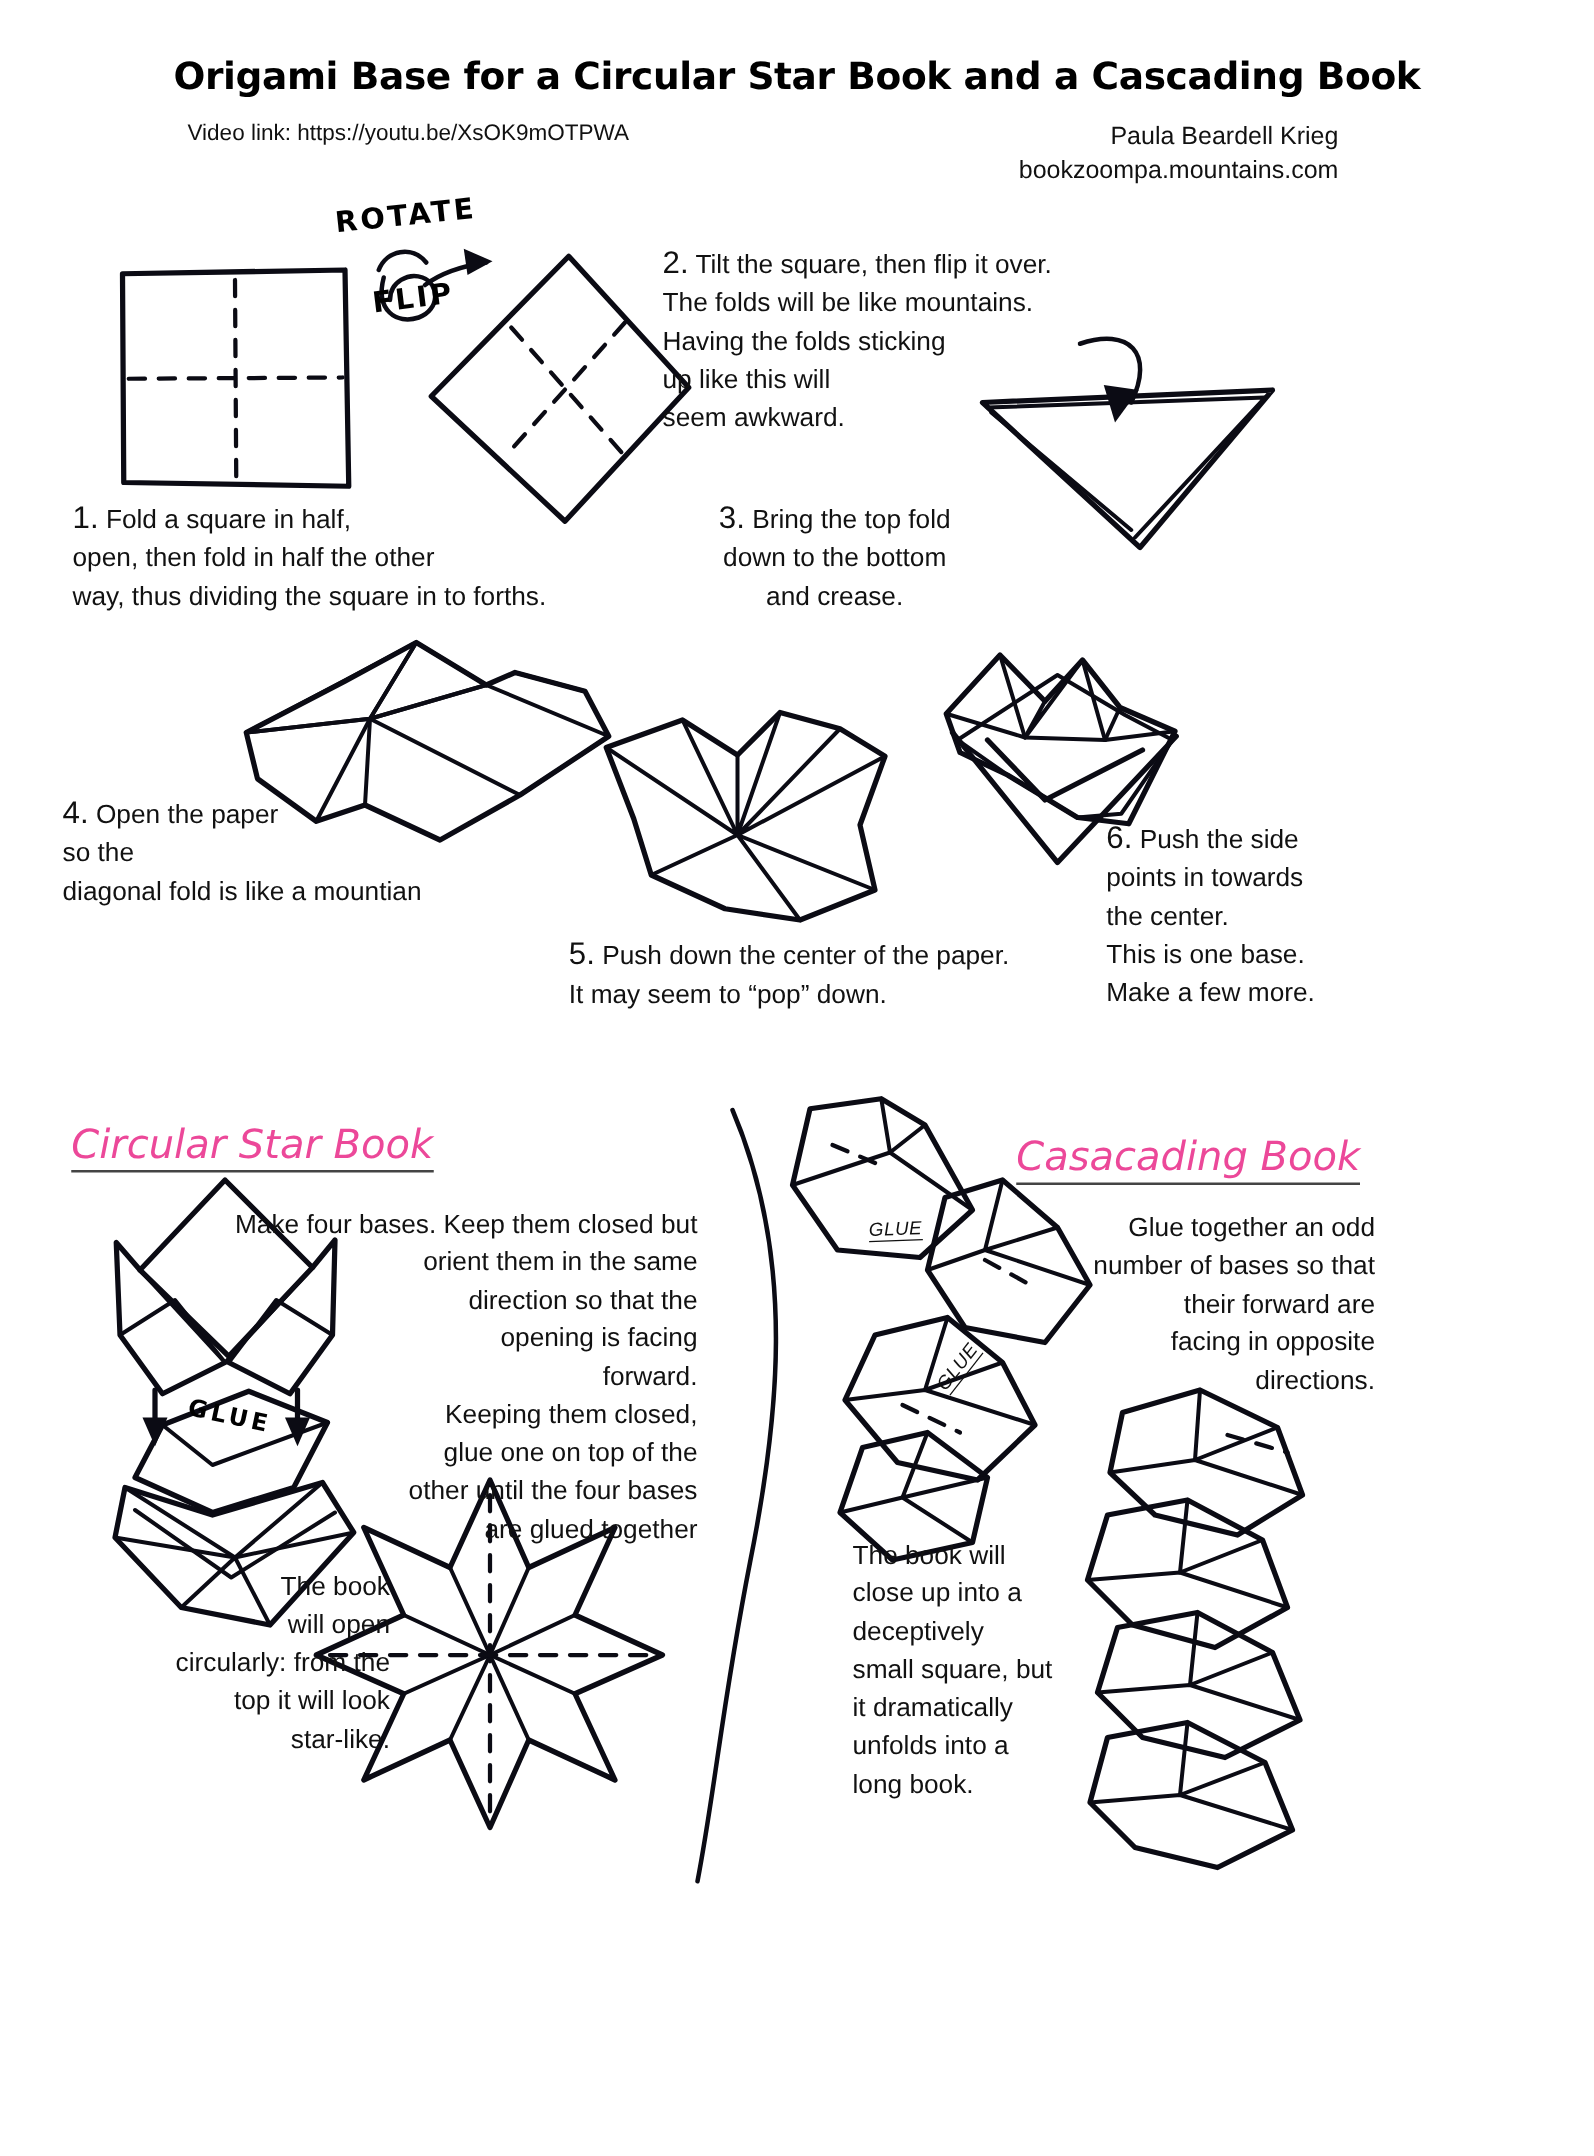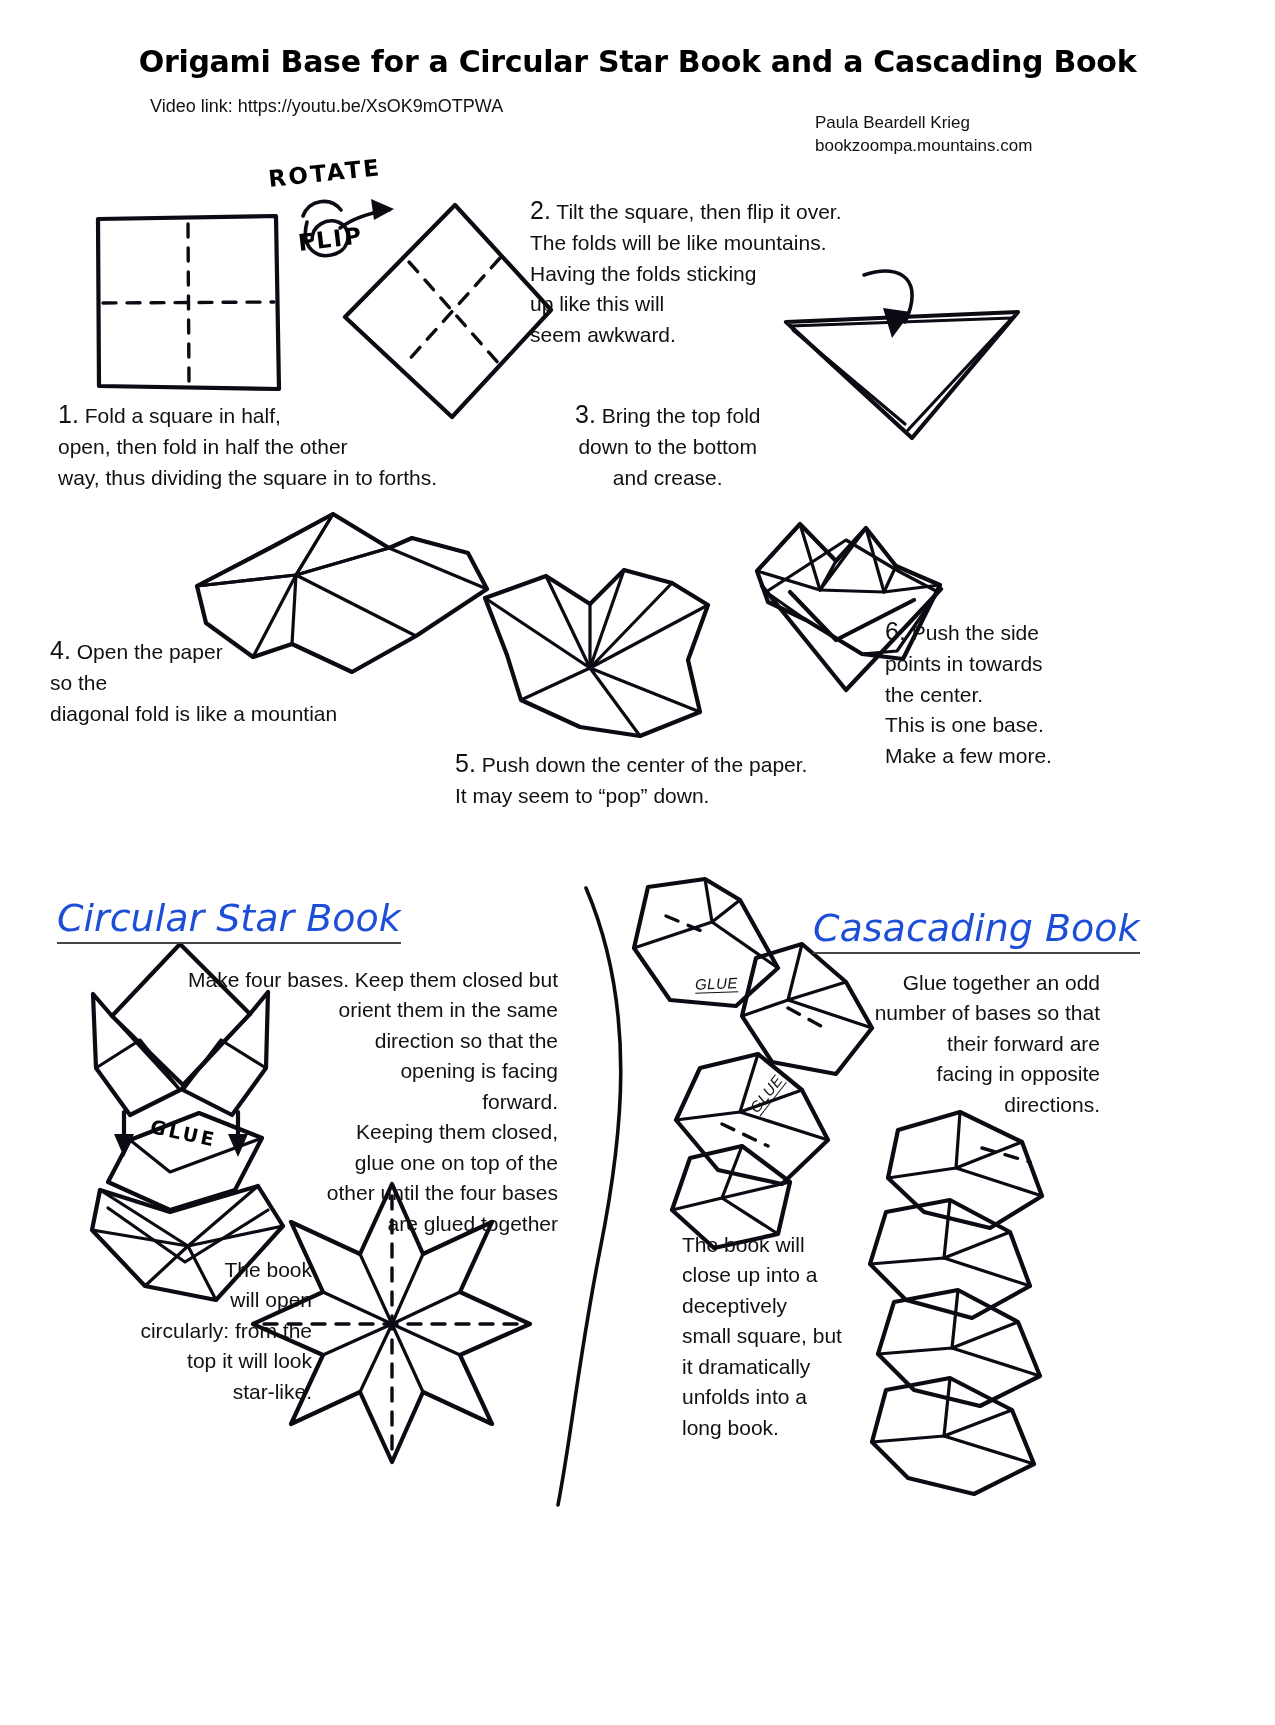"Paula Beardell Krieg" #author { font-size: 17px -> 20px; text-align: none -> right; top: 112px -> 96px }
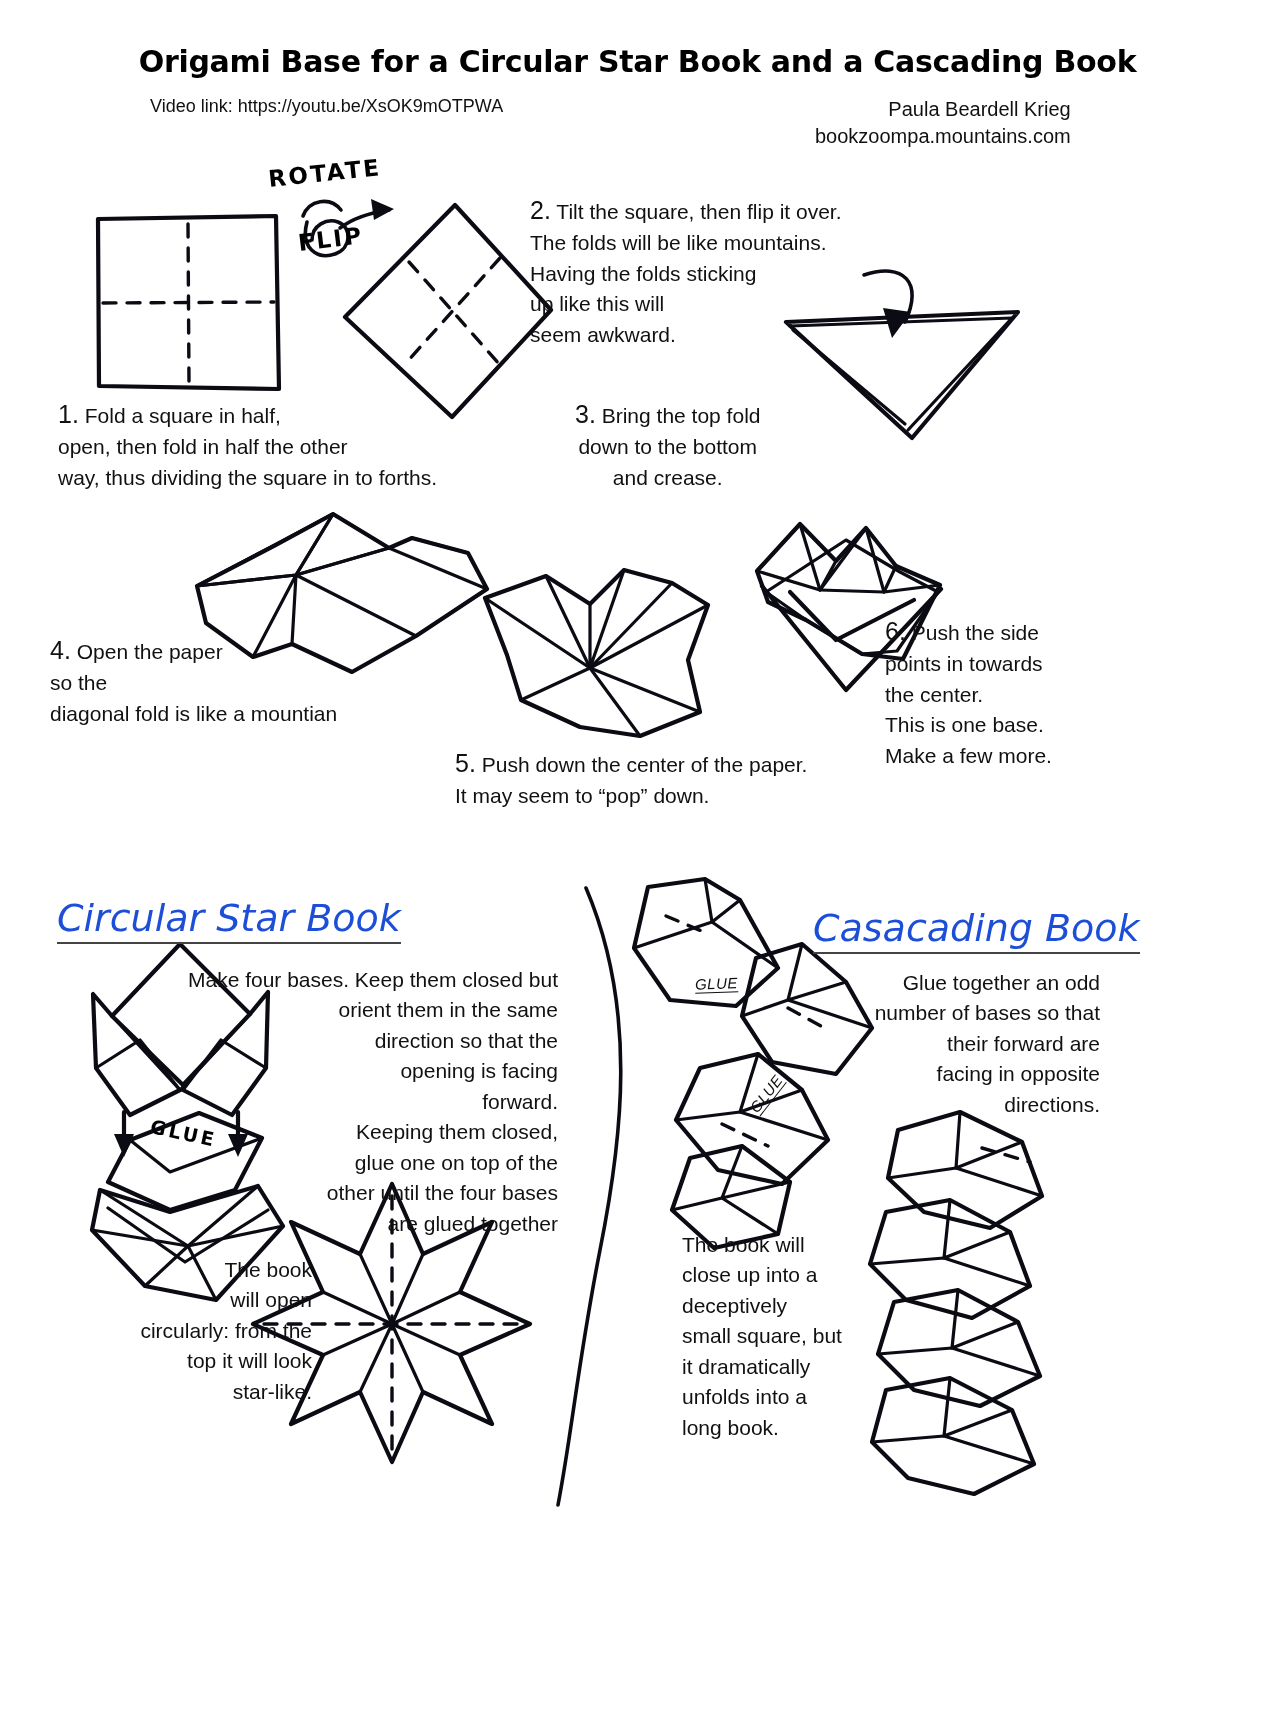"6. Push the side" #step6 { top: 613px -> 652px }
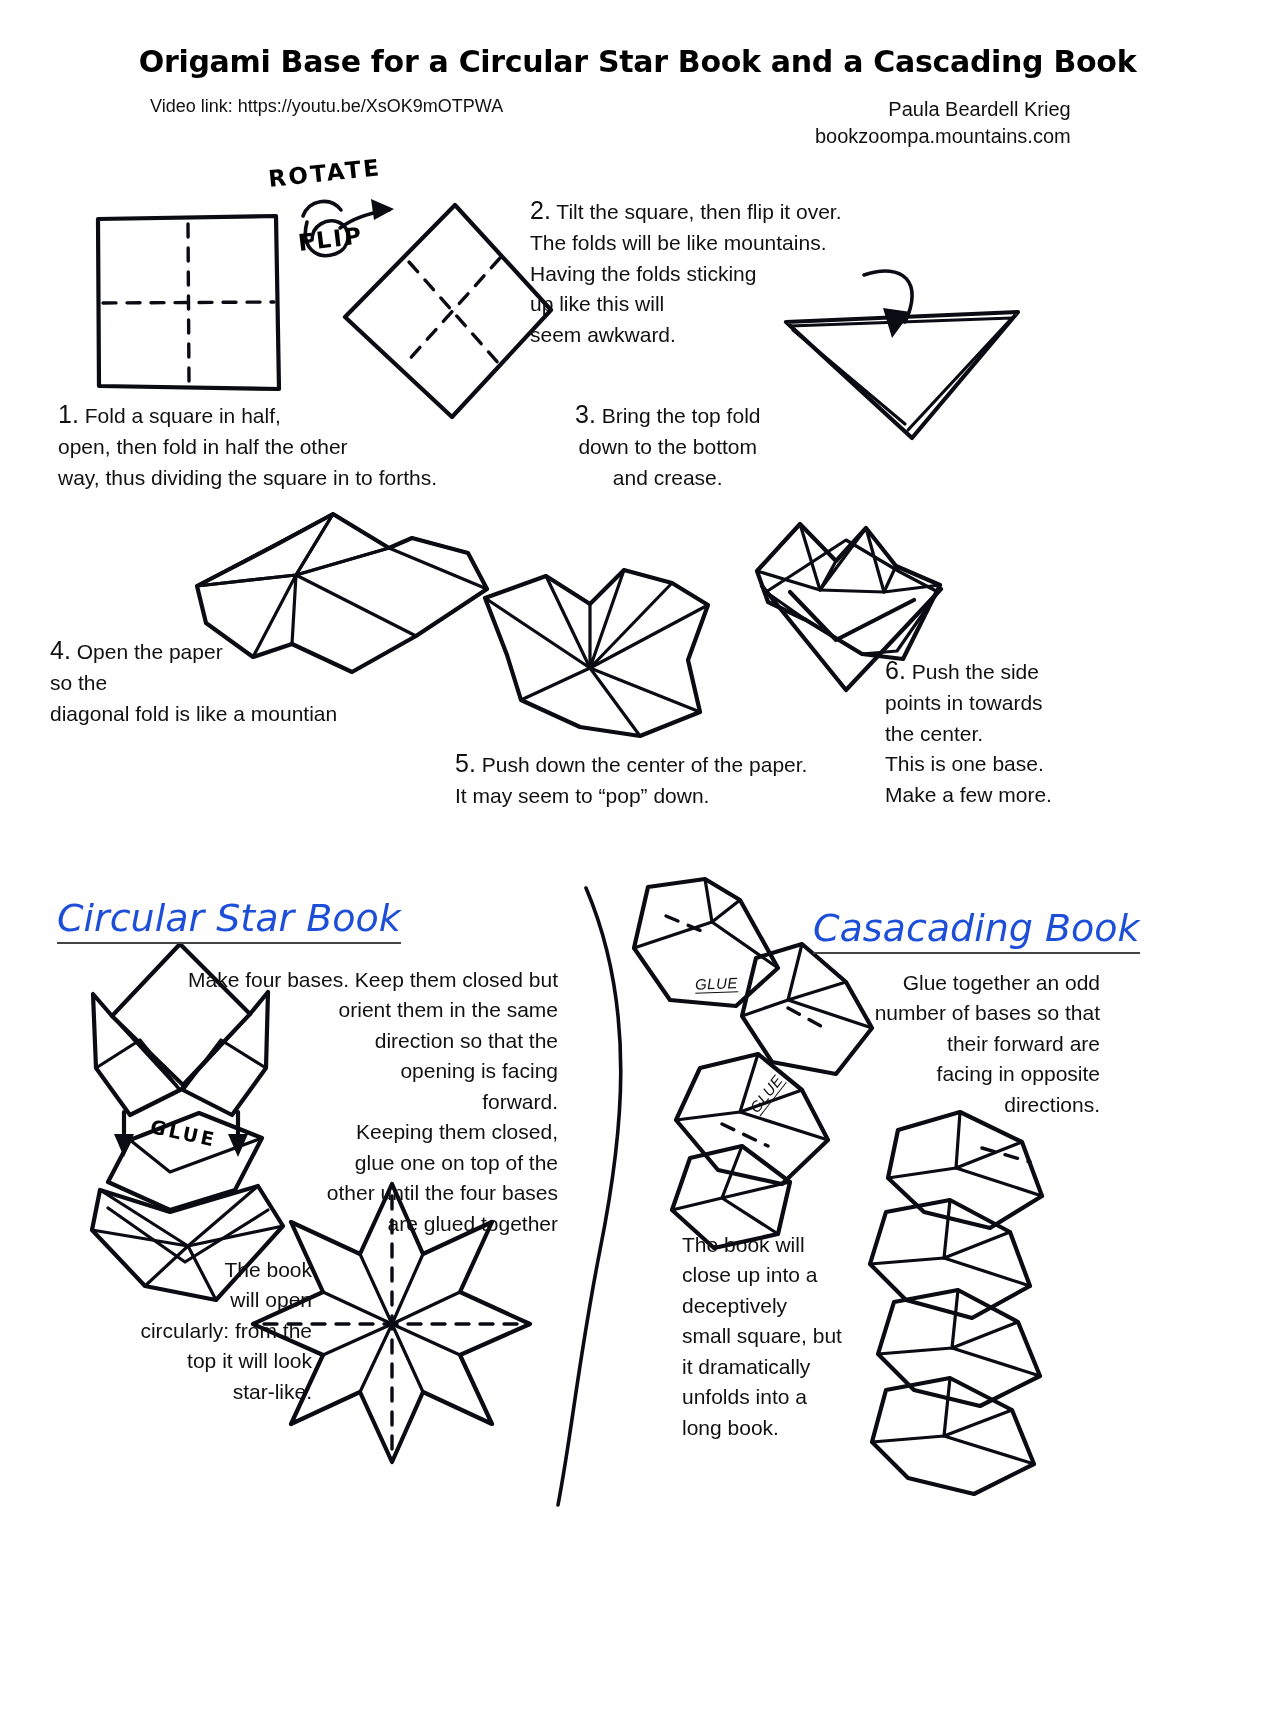"Circular Star Book" .sect-h { color: #1d4ed8 -> #ec4899; font-size: 38px -> 32px }
